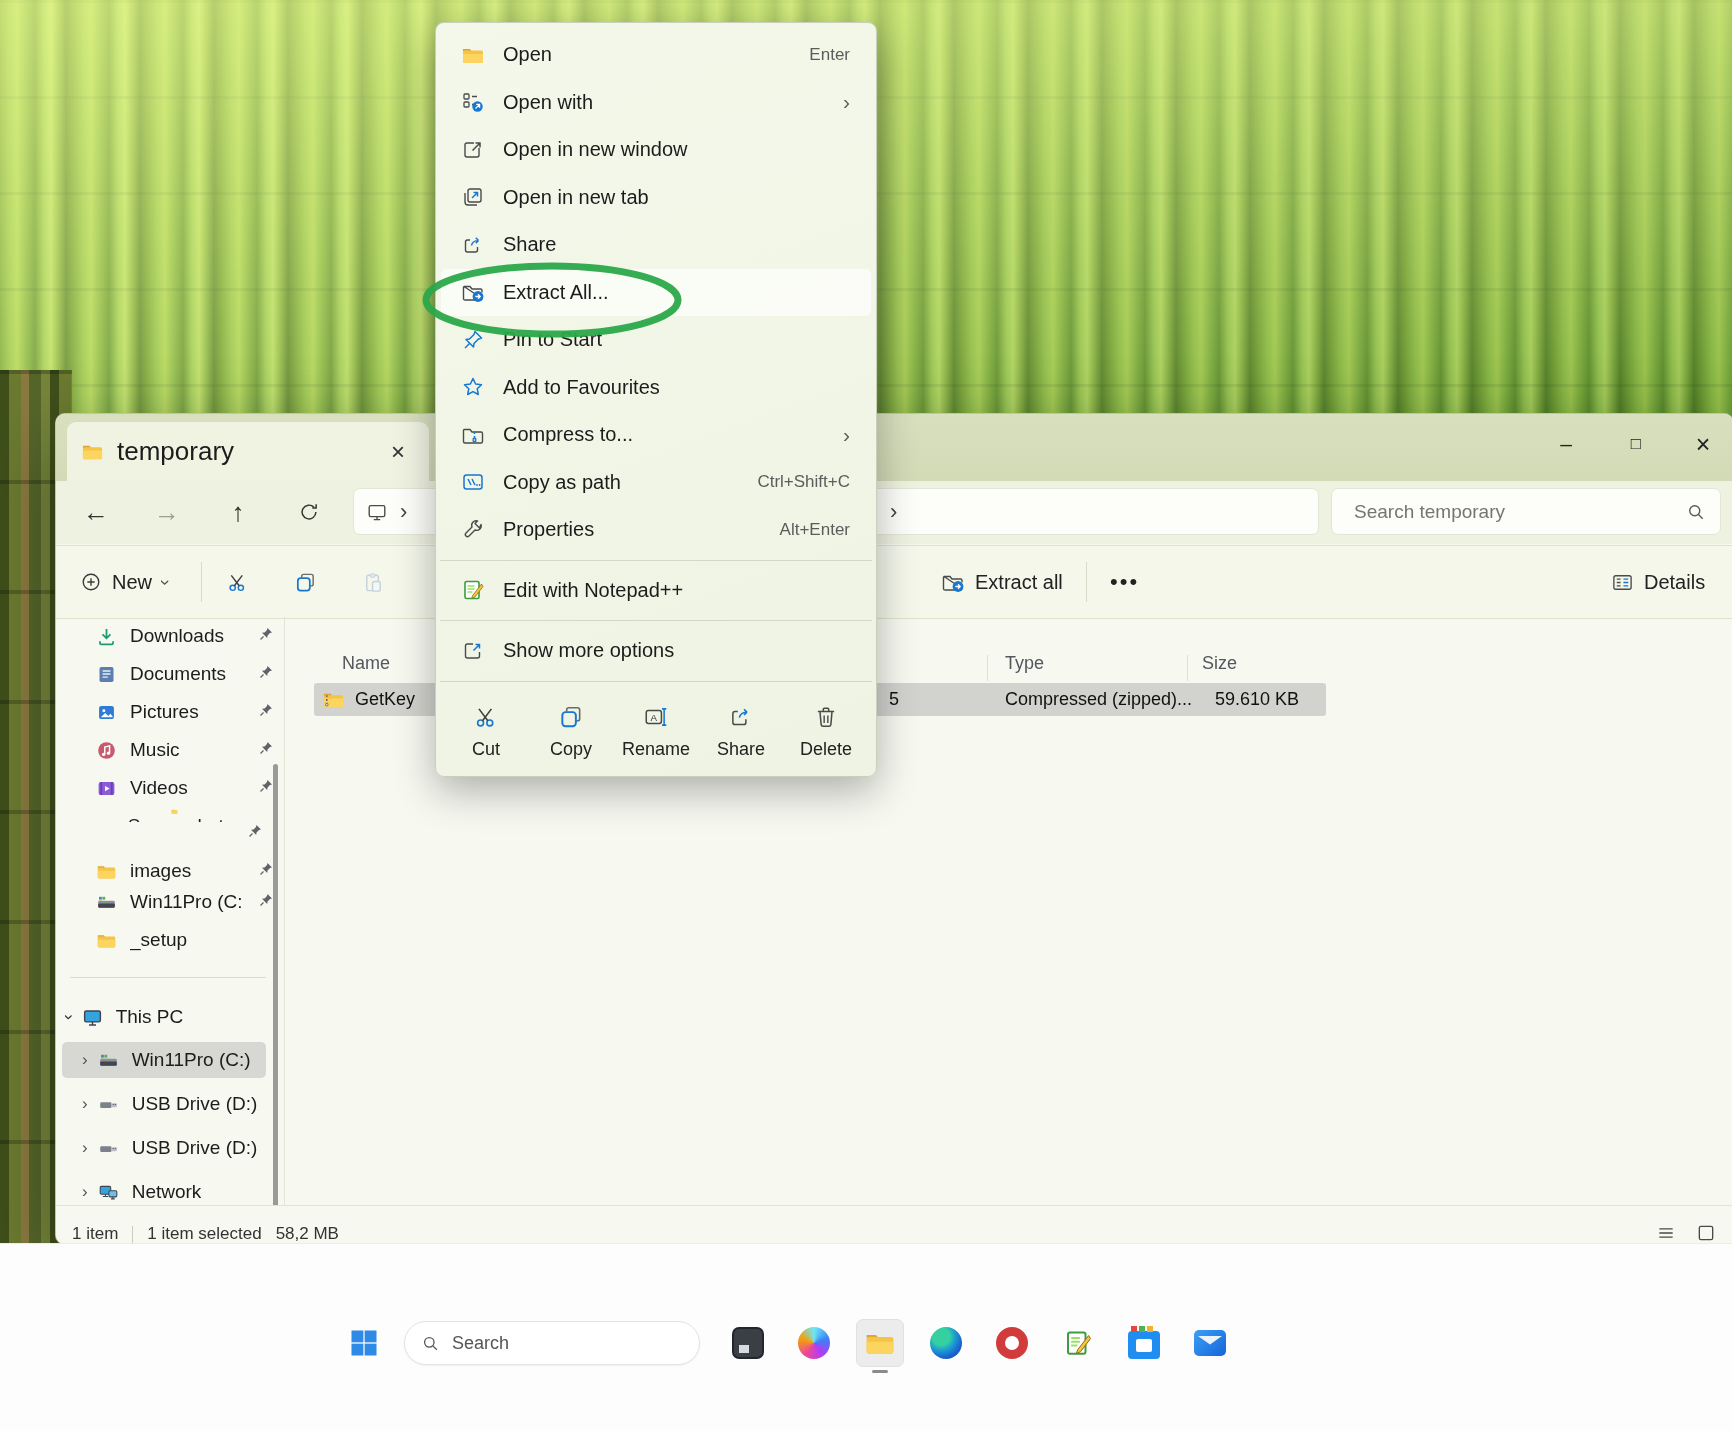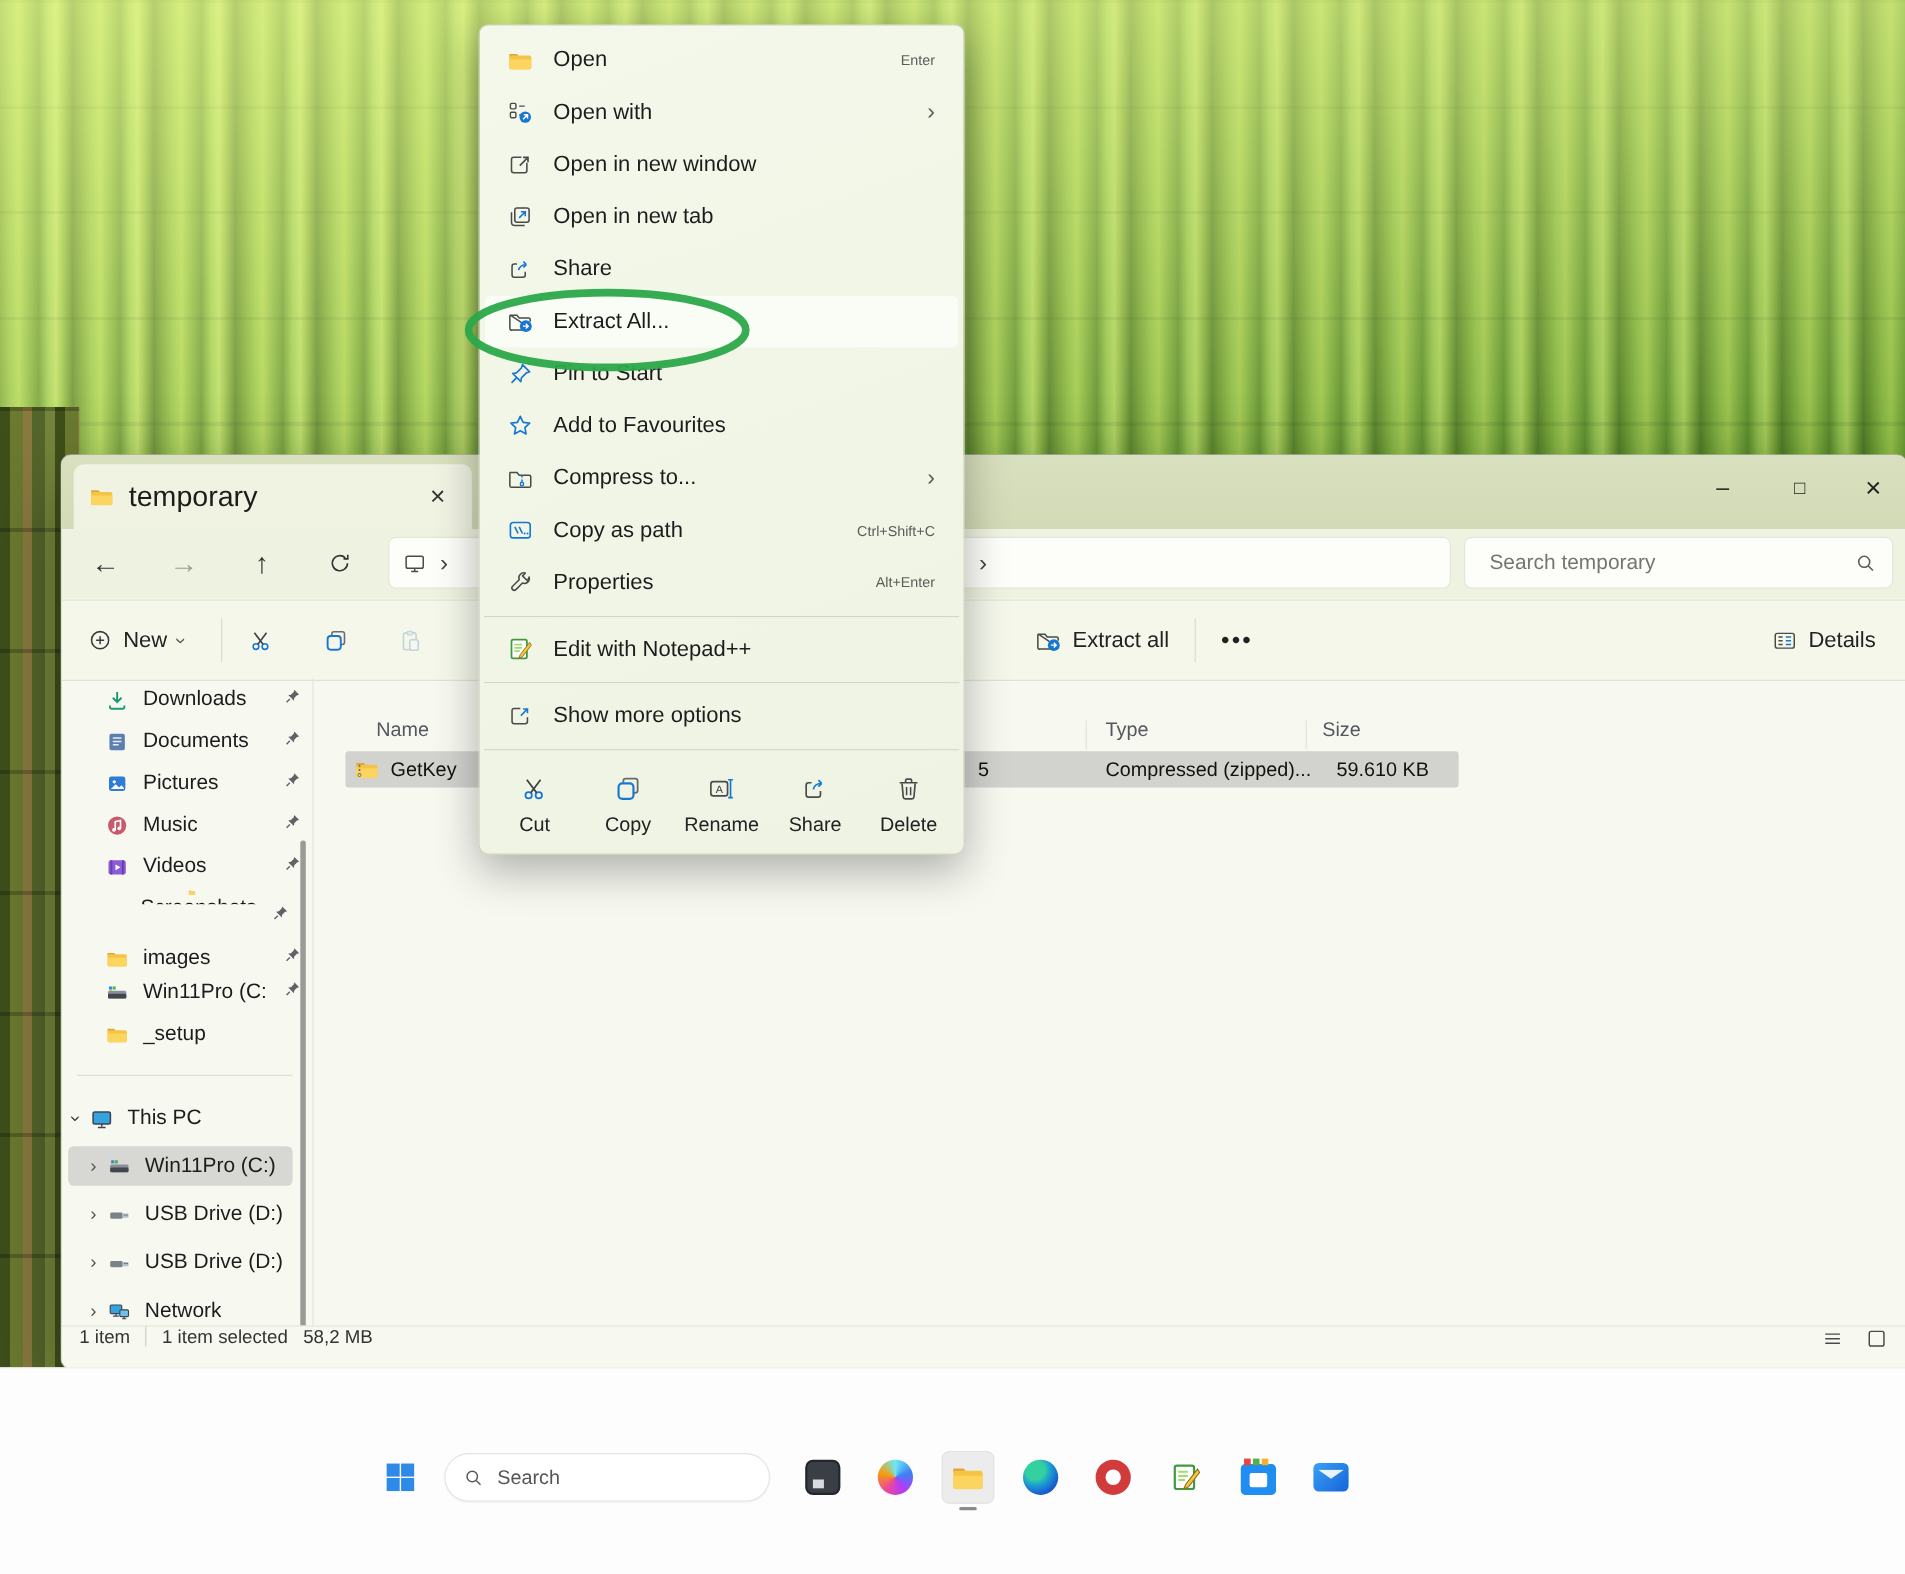"Enter" .mis { font-size: 13px -> 17px }
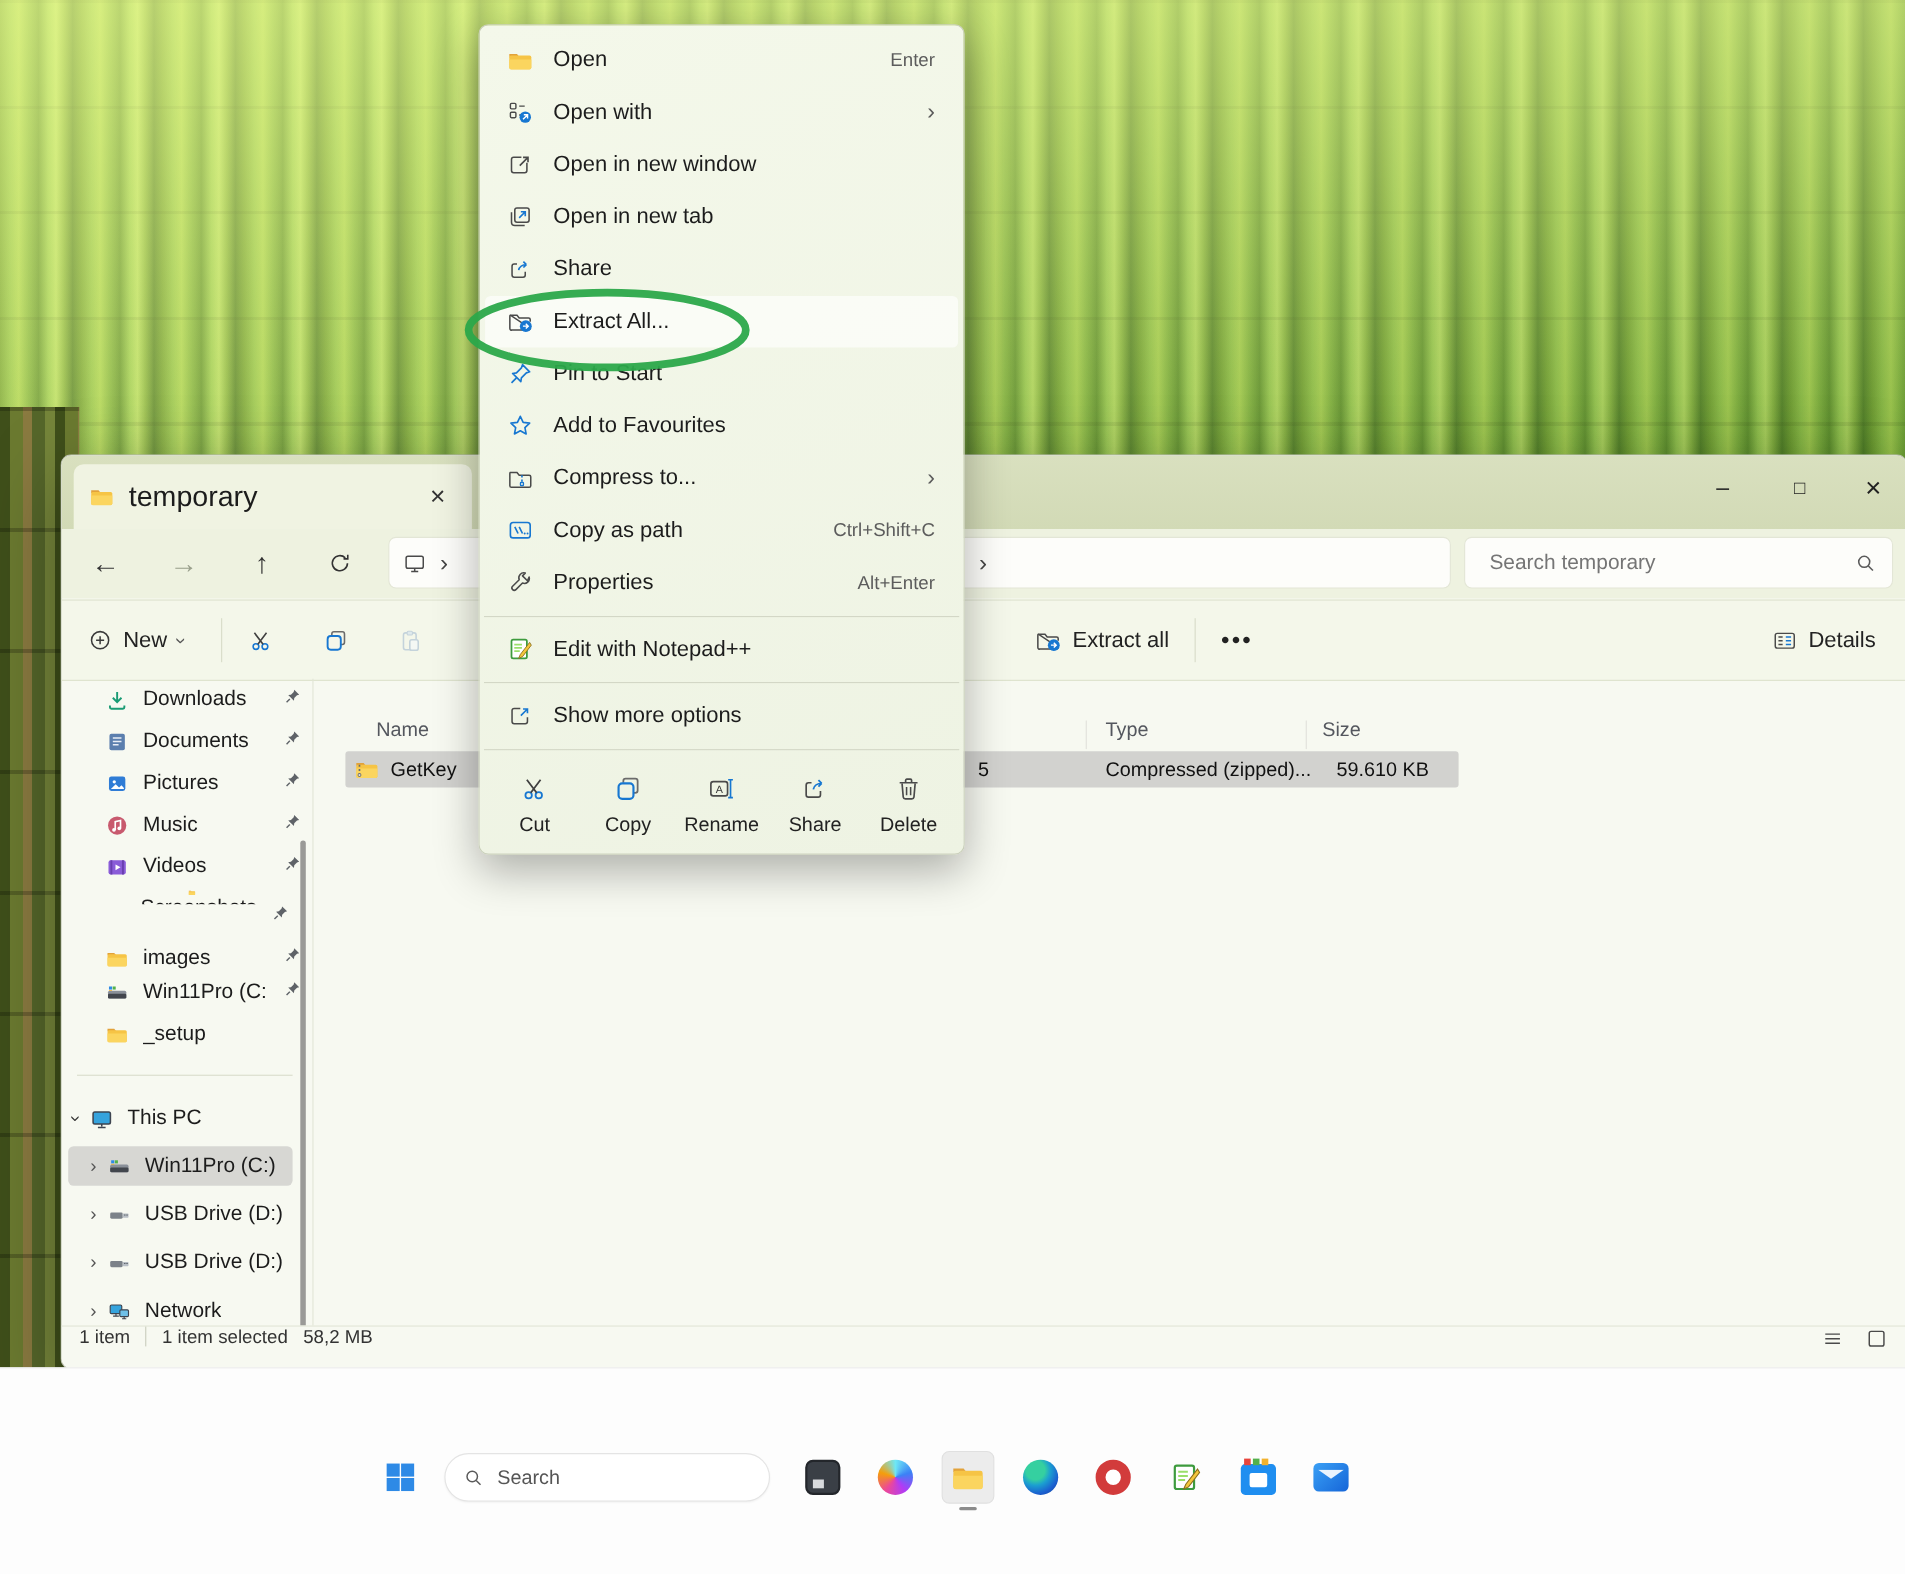"1 item" .statusbar { align-items: flex-start -> flex-end }
